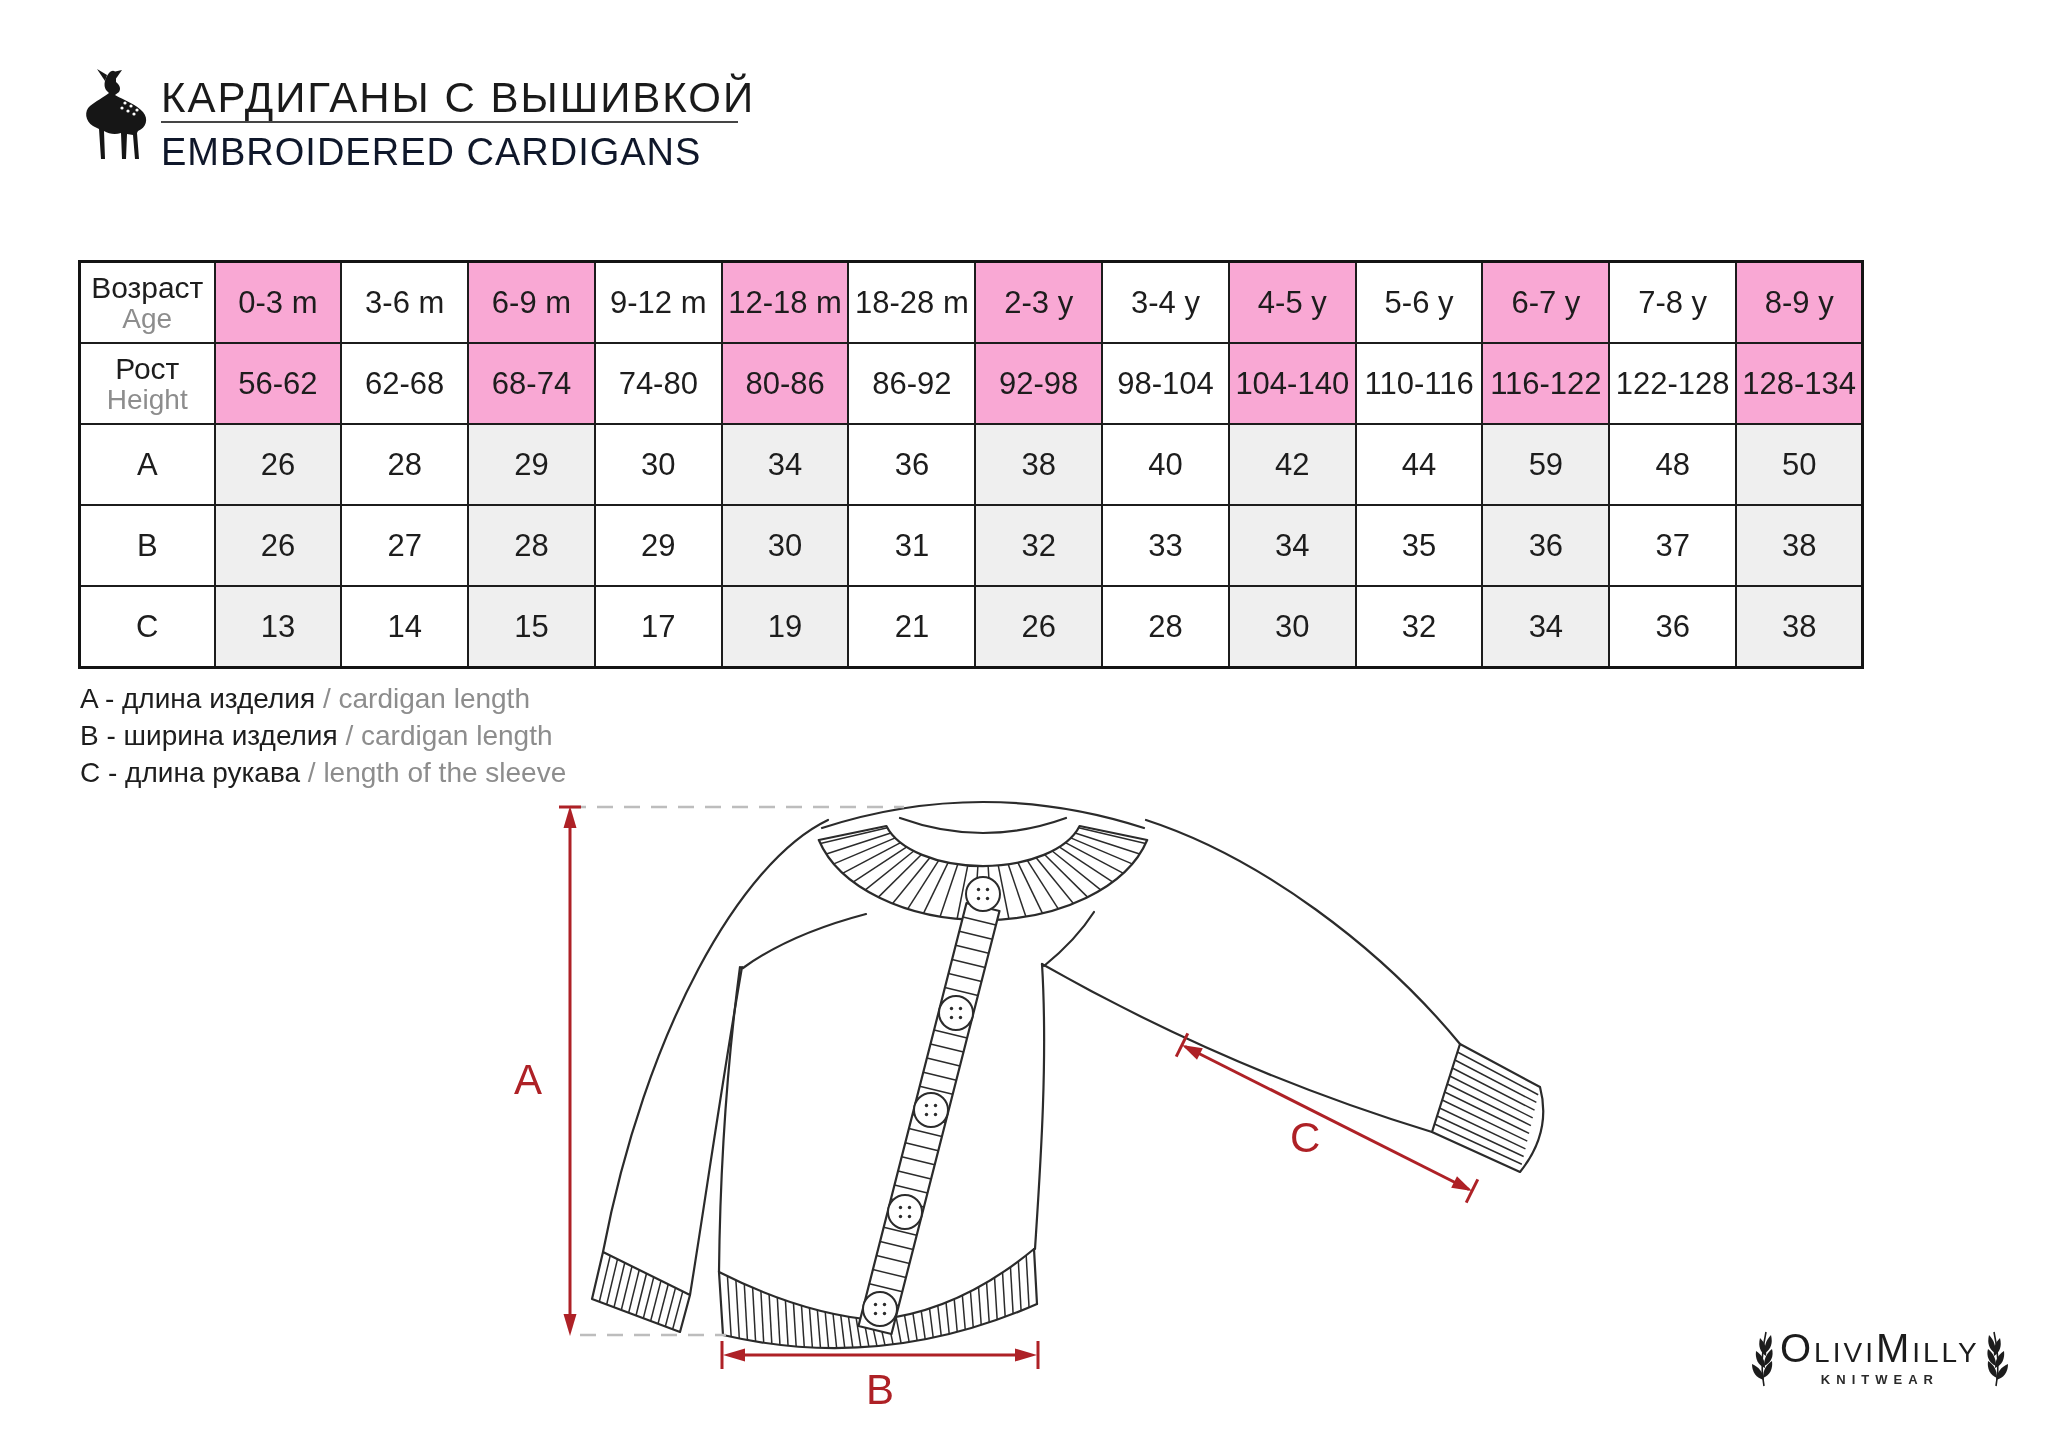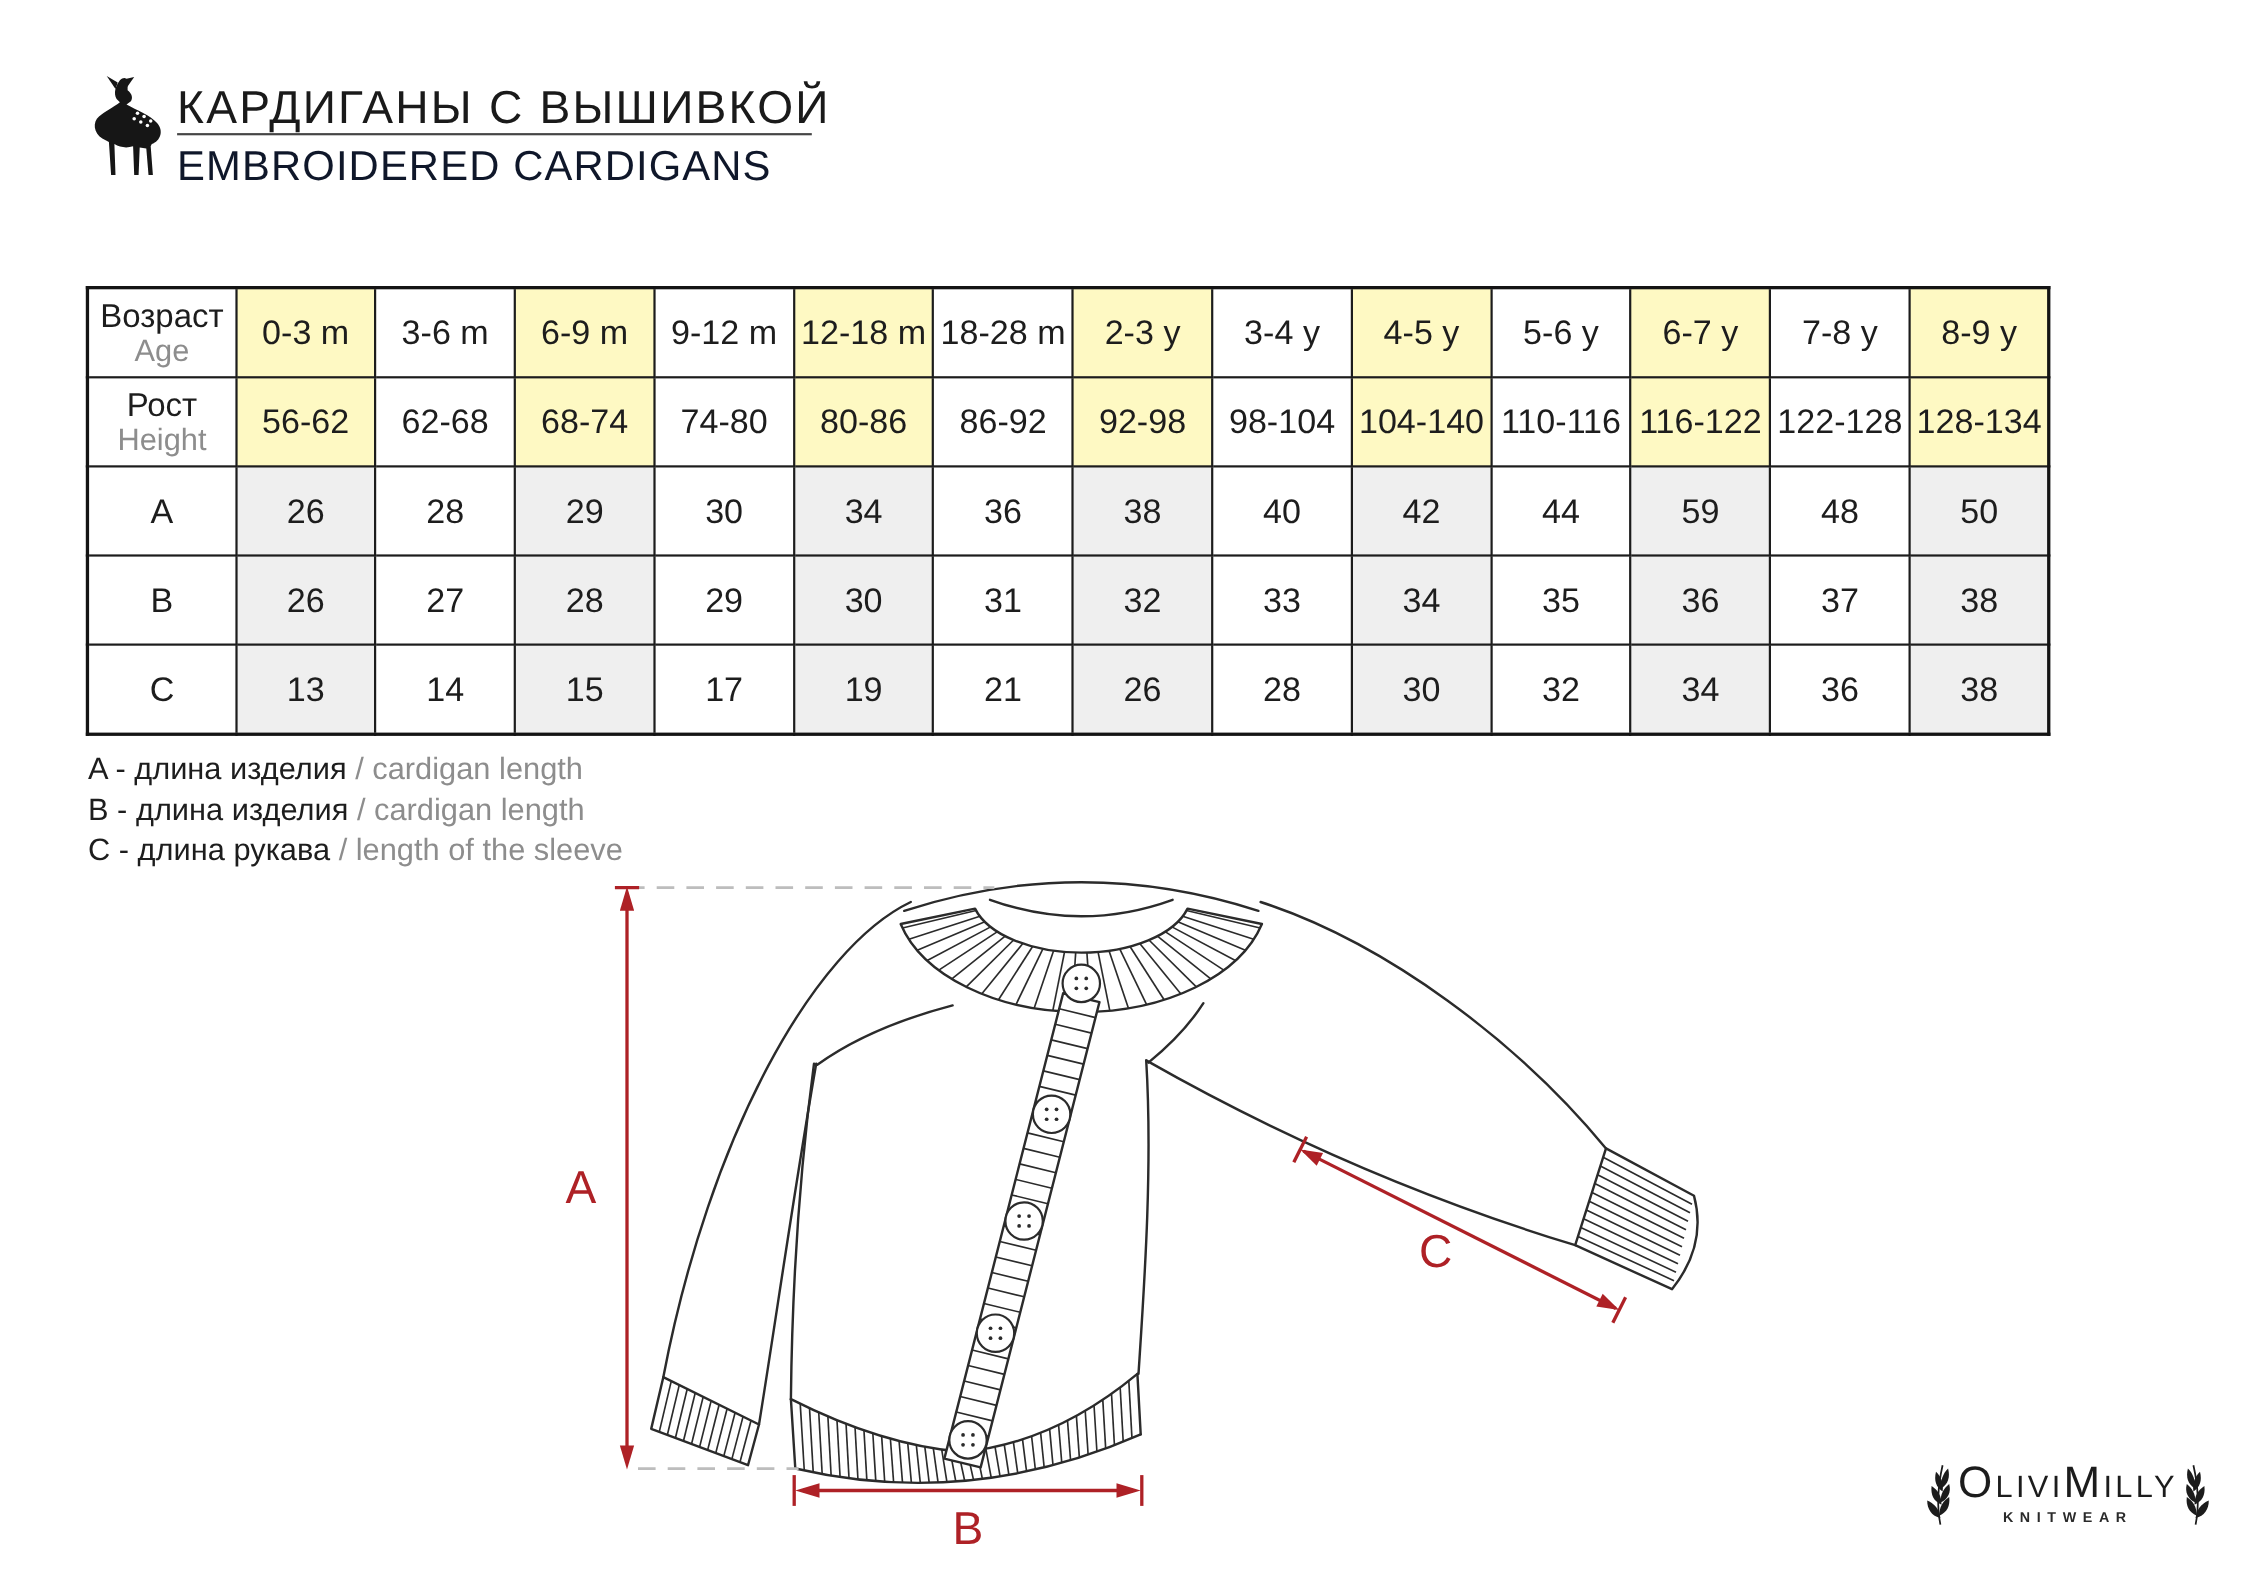"0-3 m" #size-table td.shade-h { background: #fef9c3 -> #f9a8d4 }
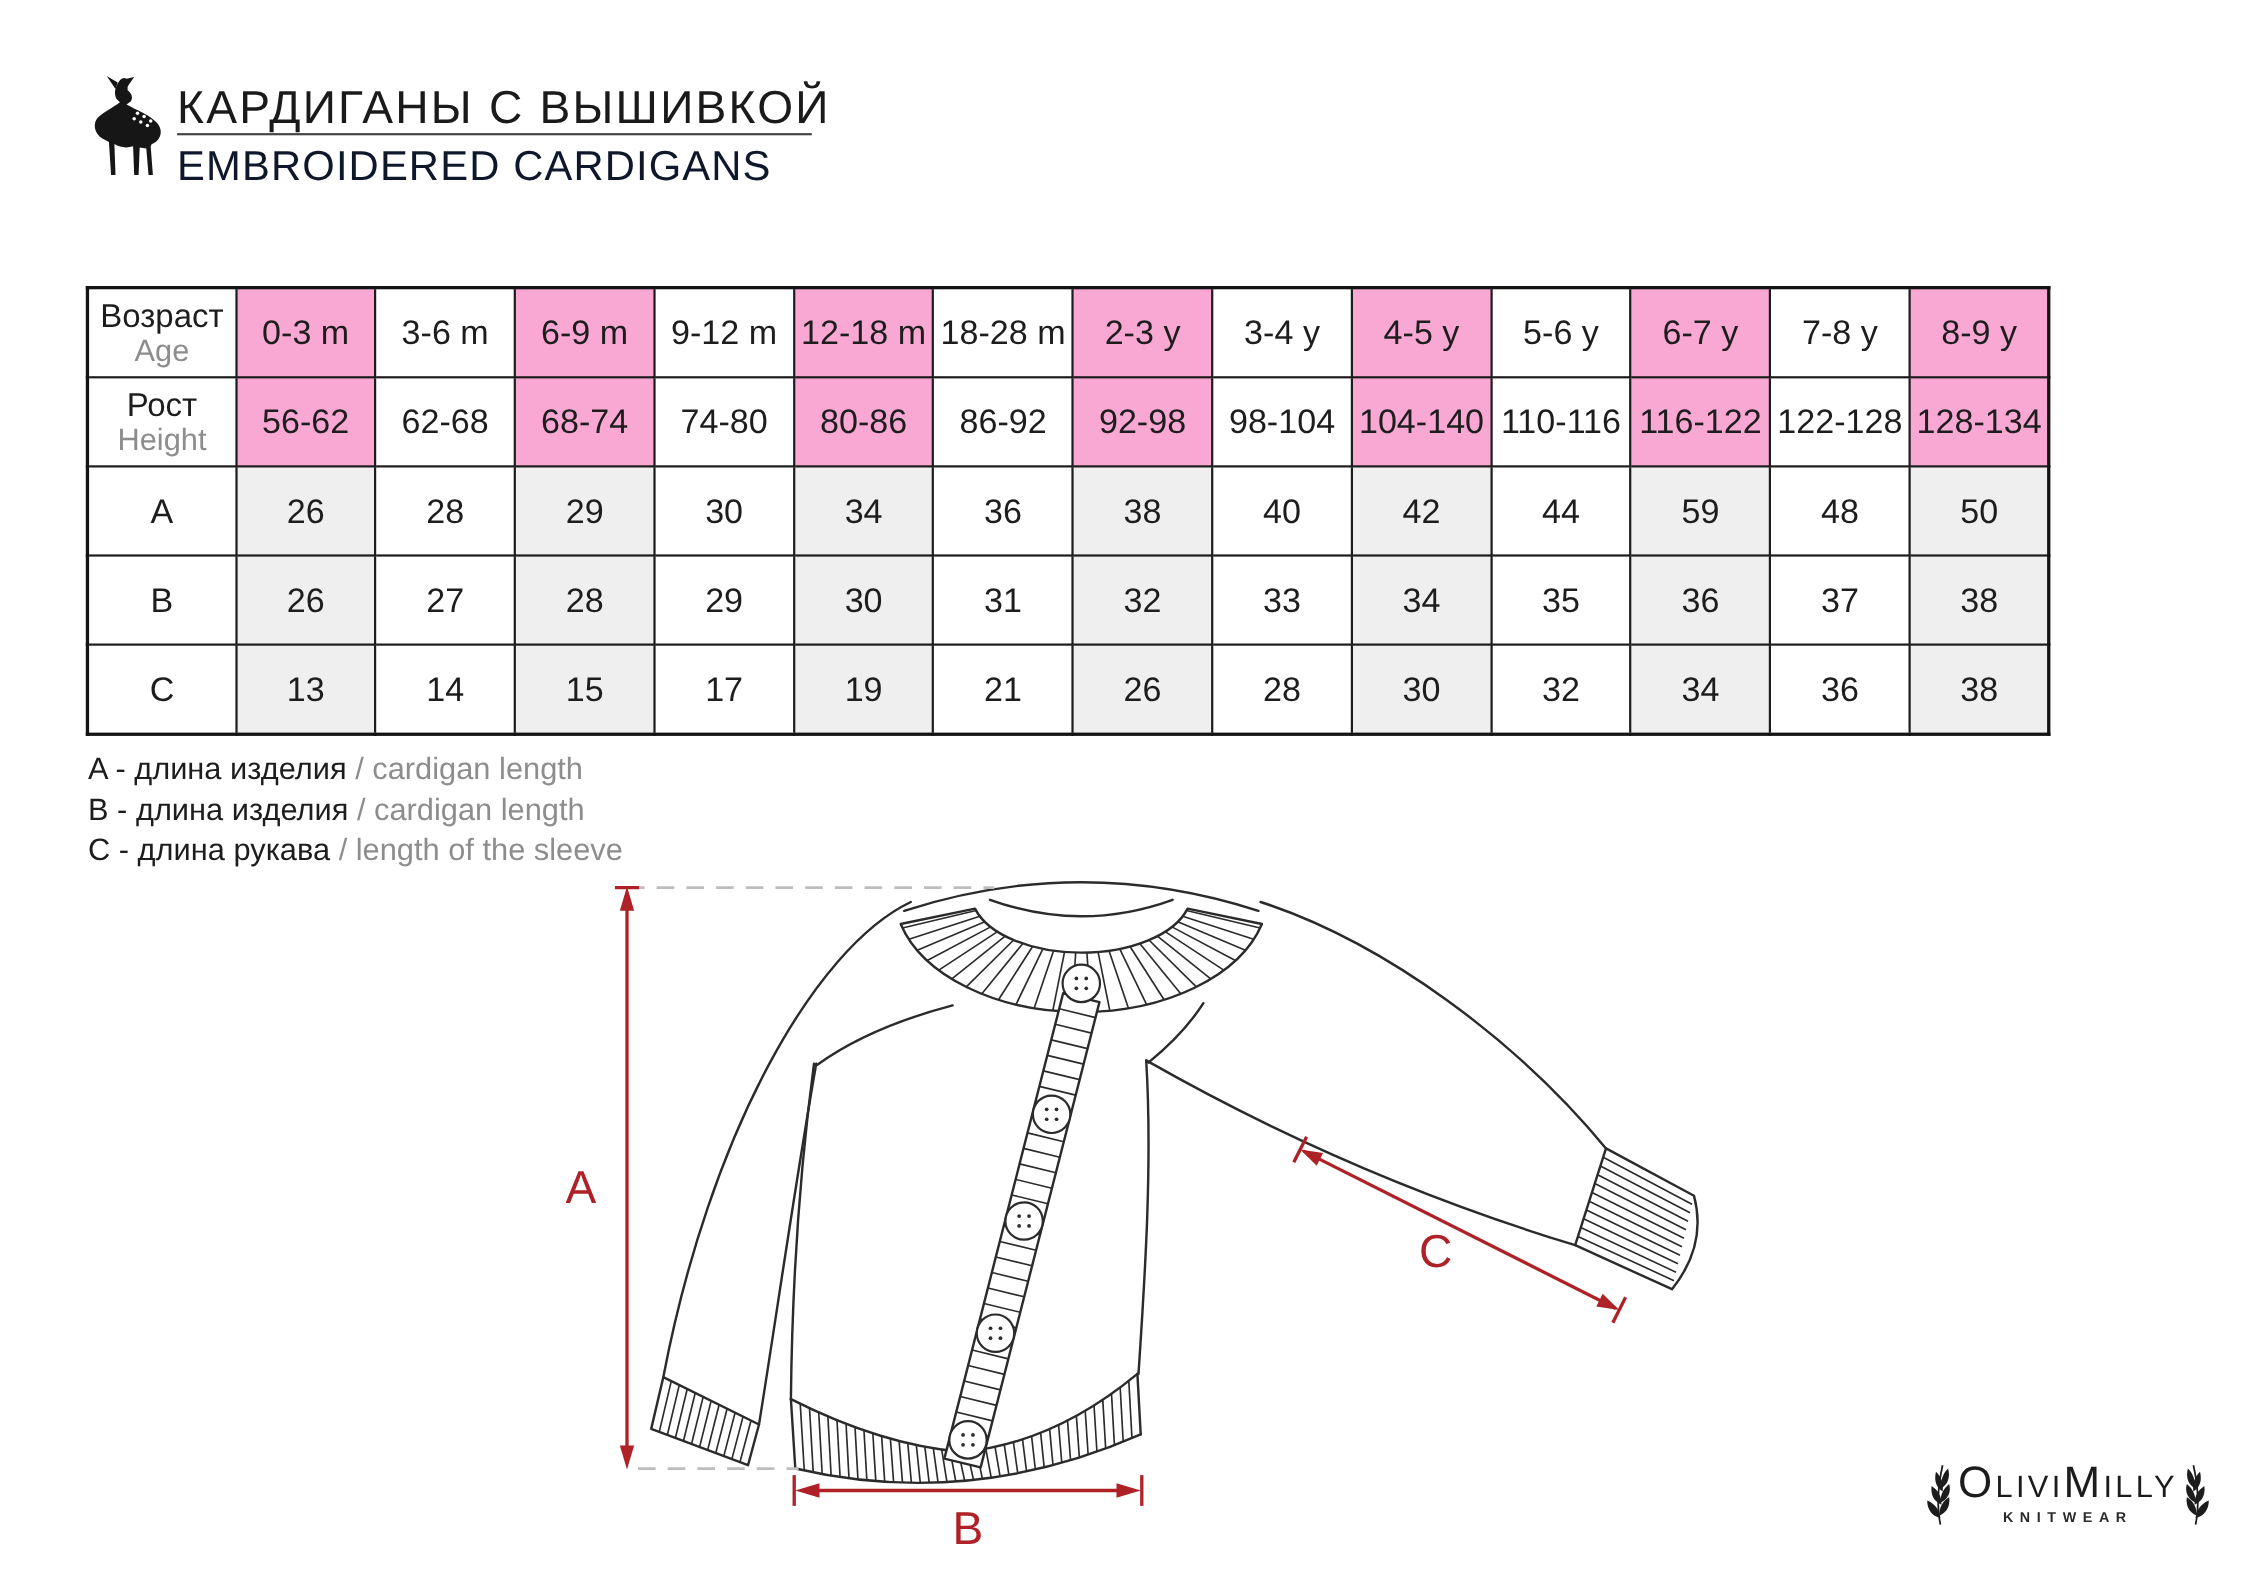"B - длина изделия" span { text: длина -> ширина }
